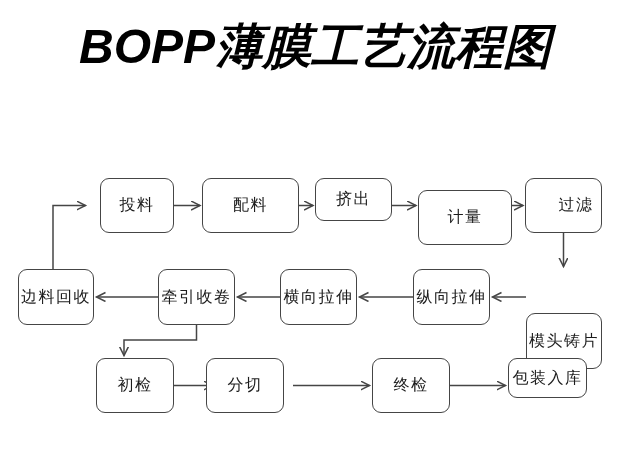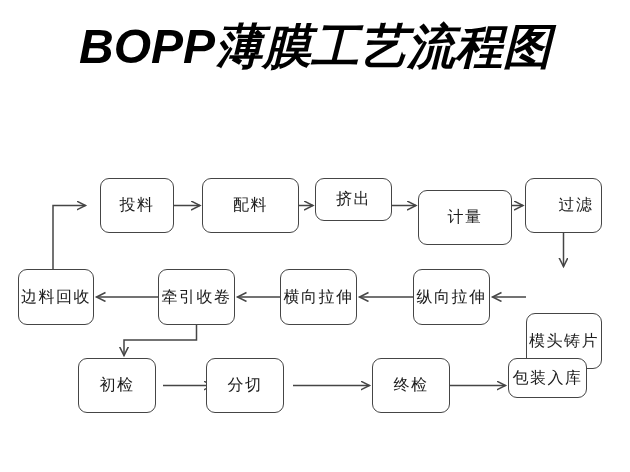"初检" div.flow-node { left: 78px -> 96px }
